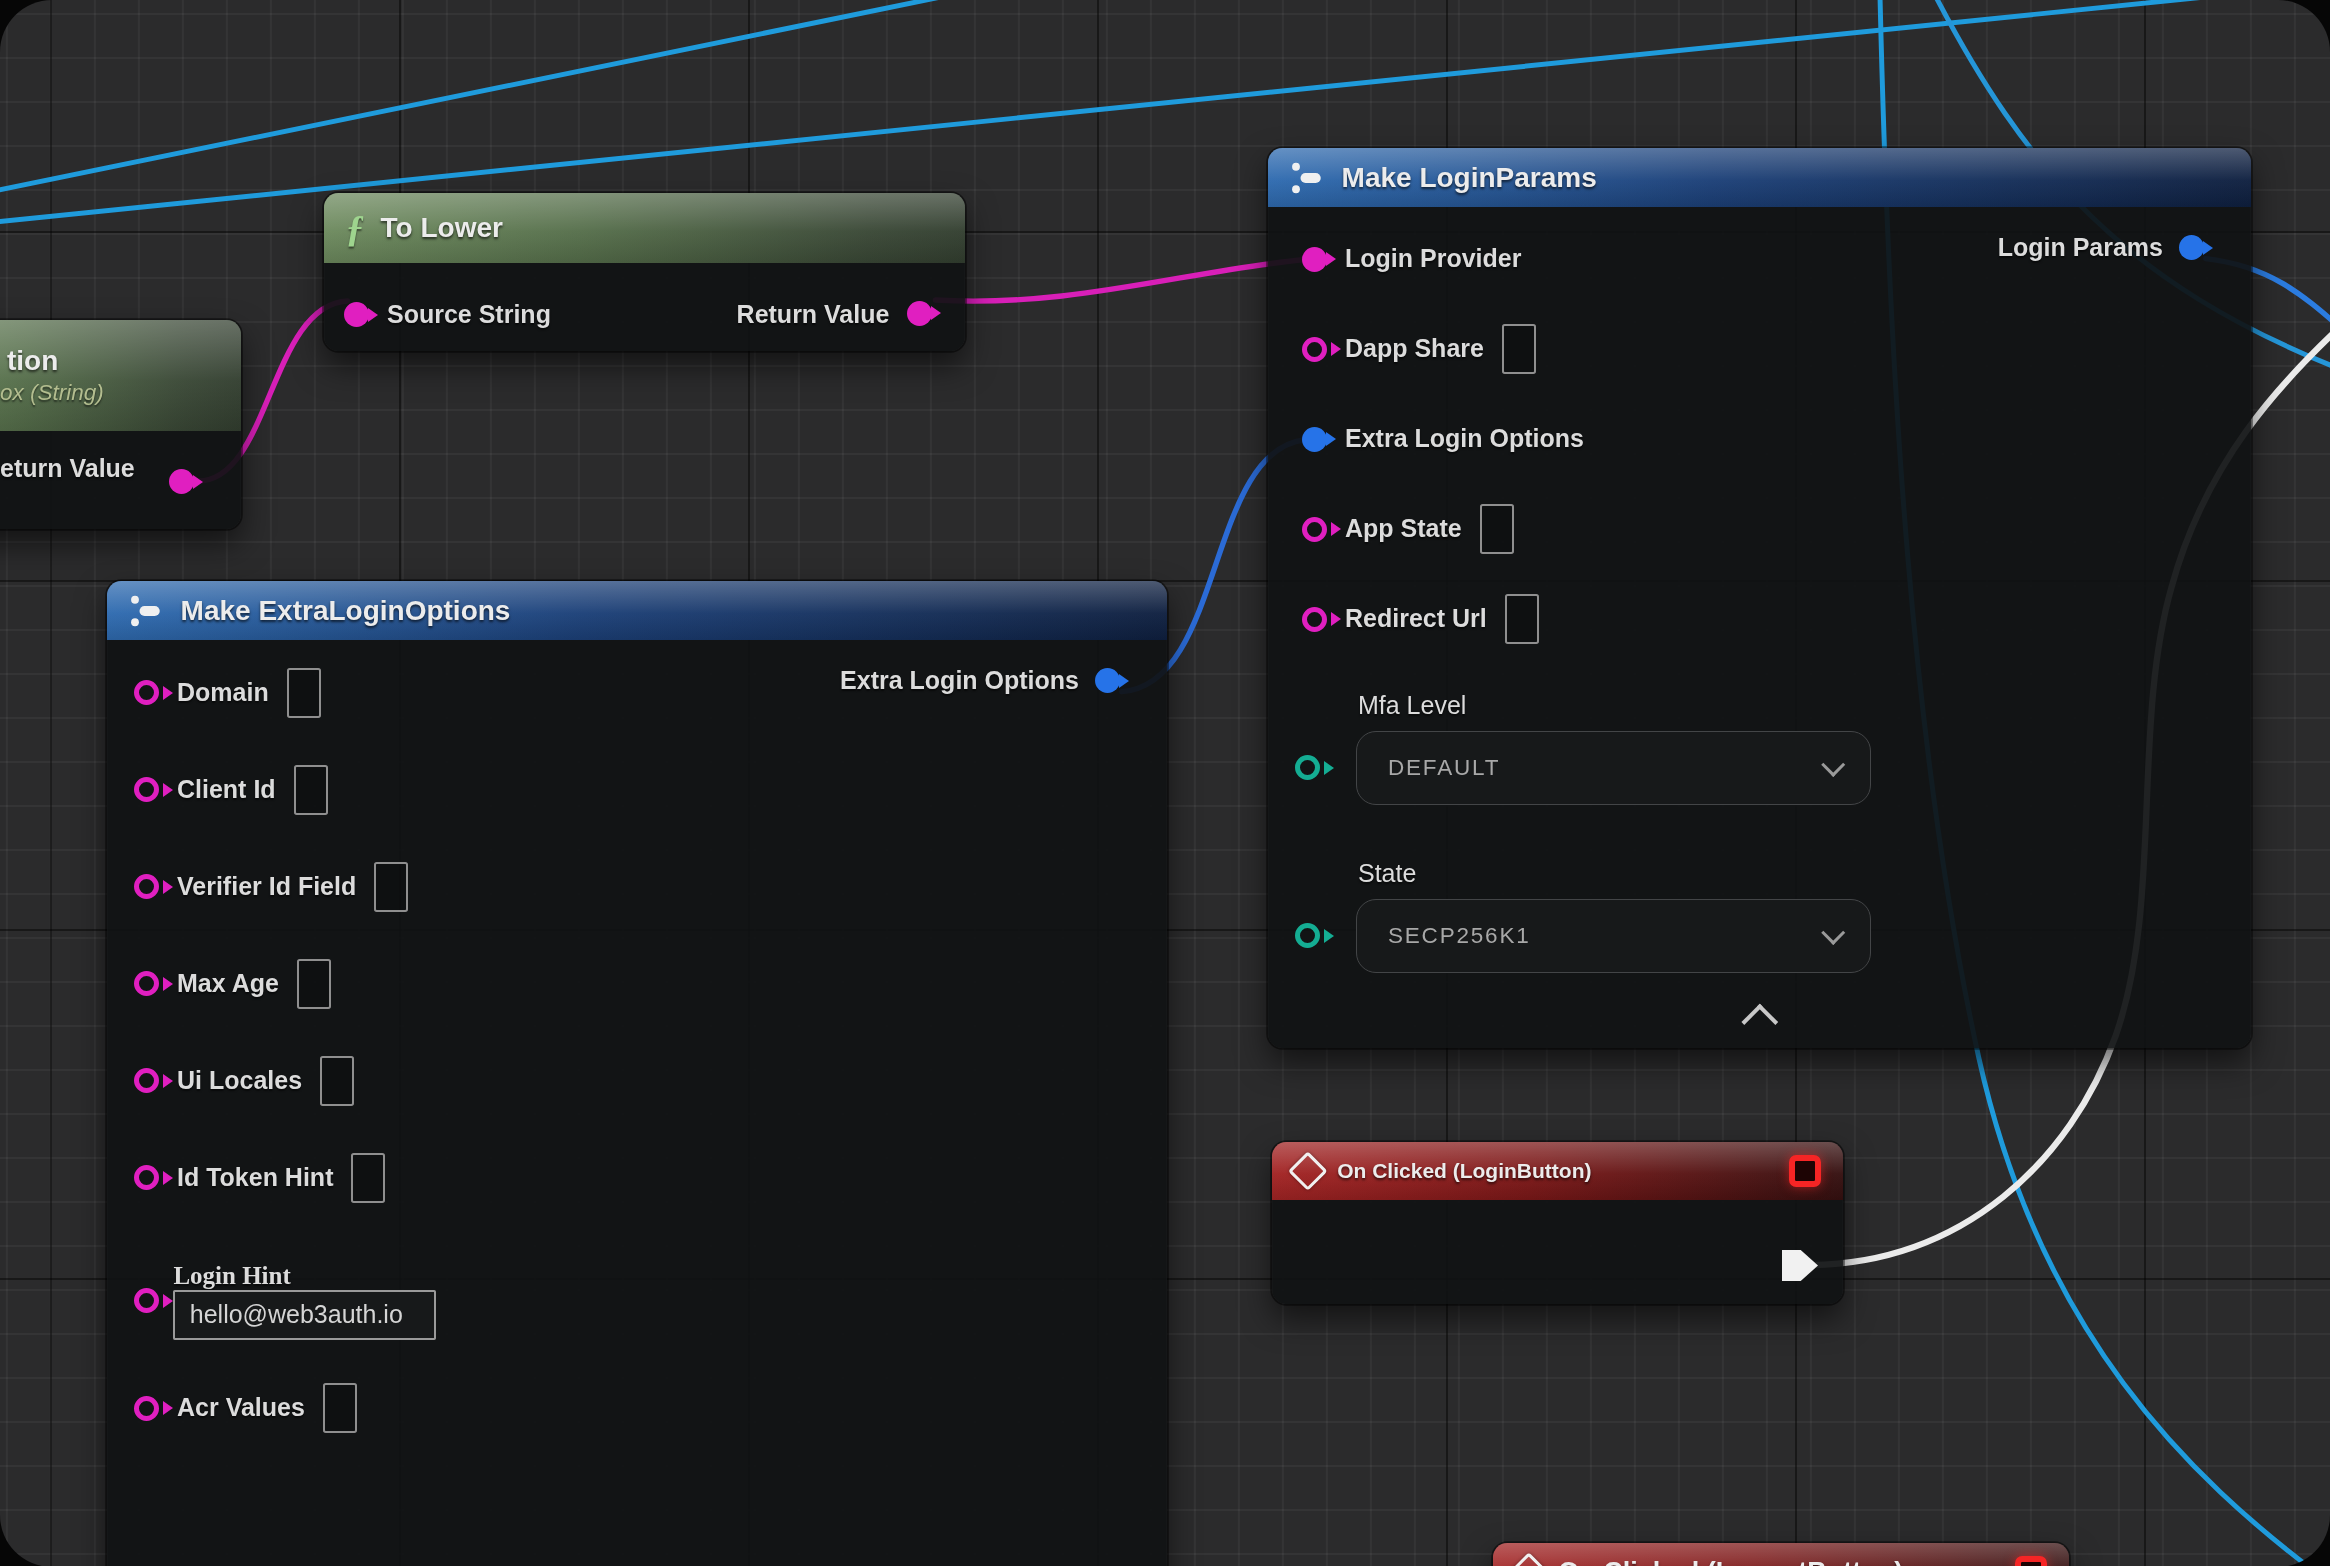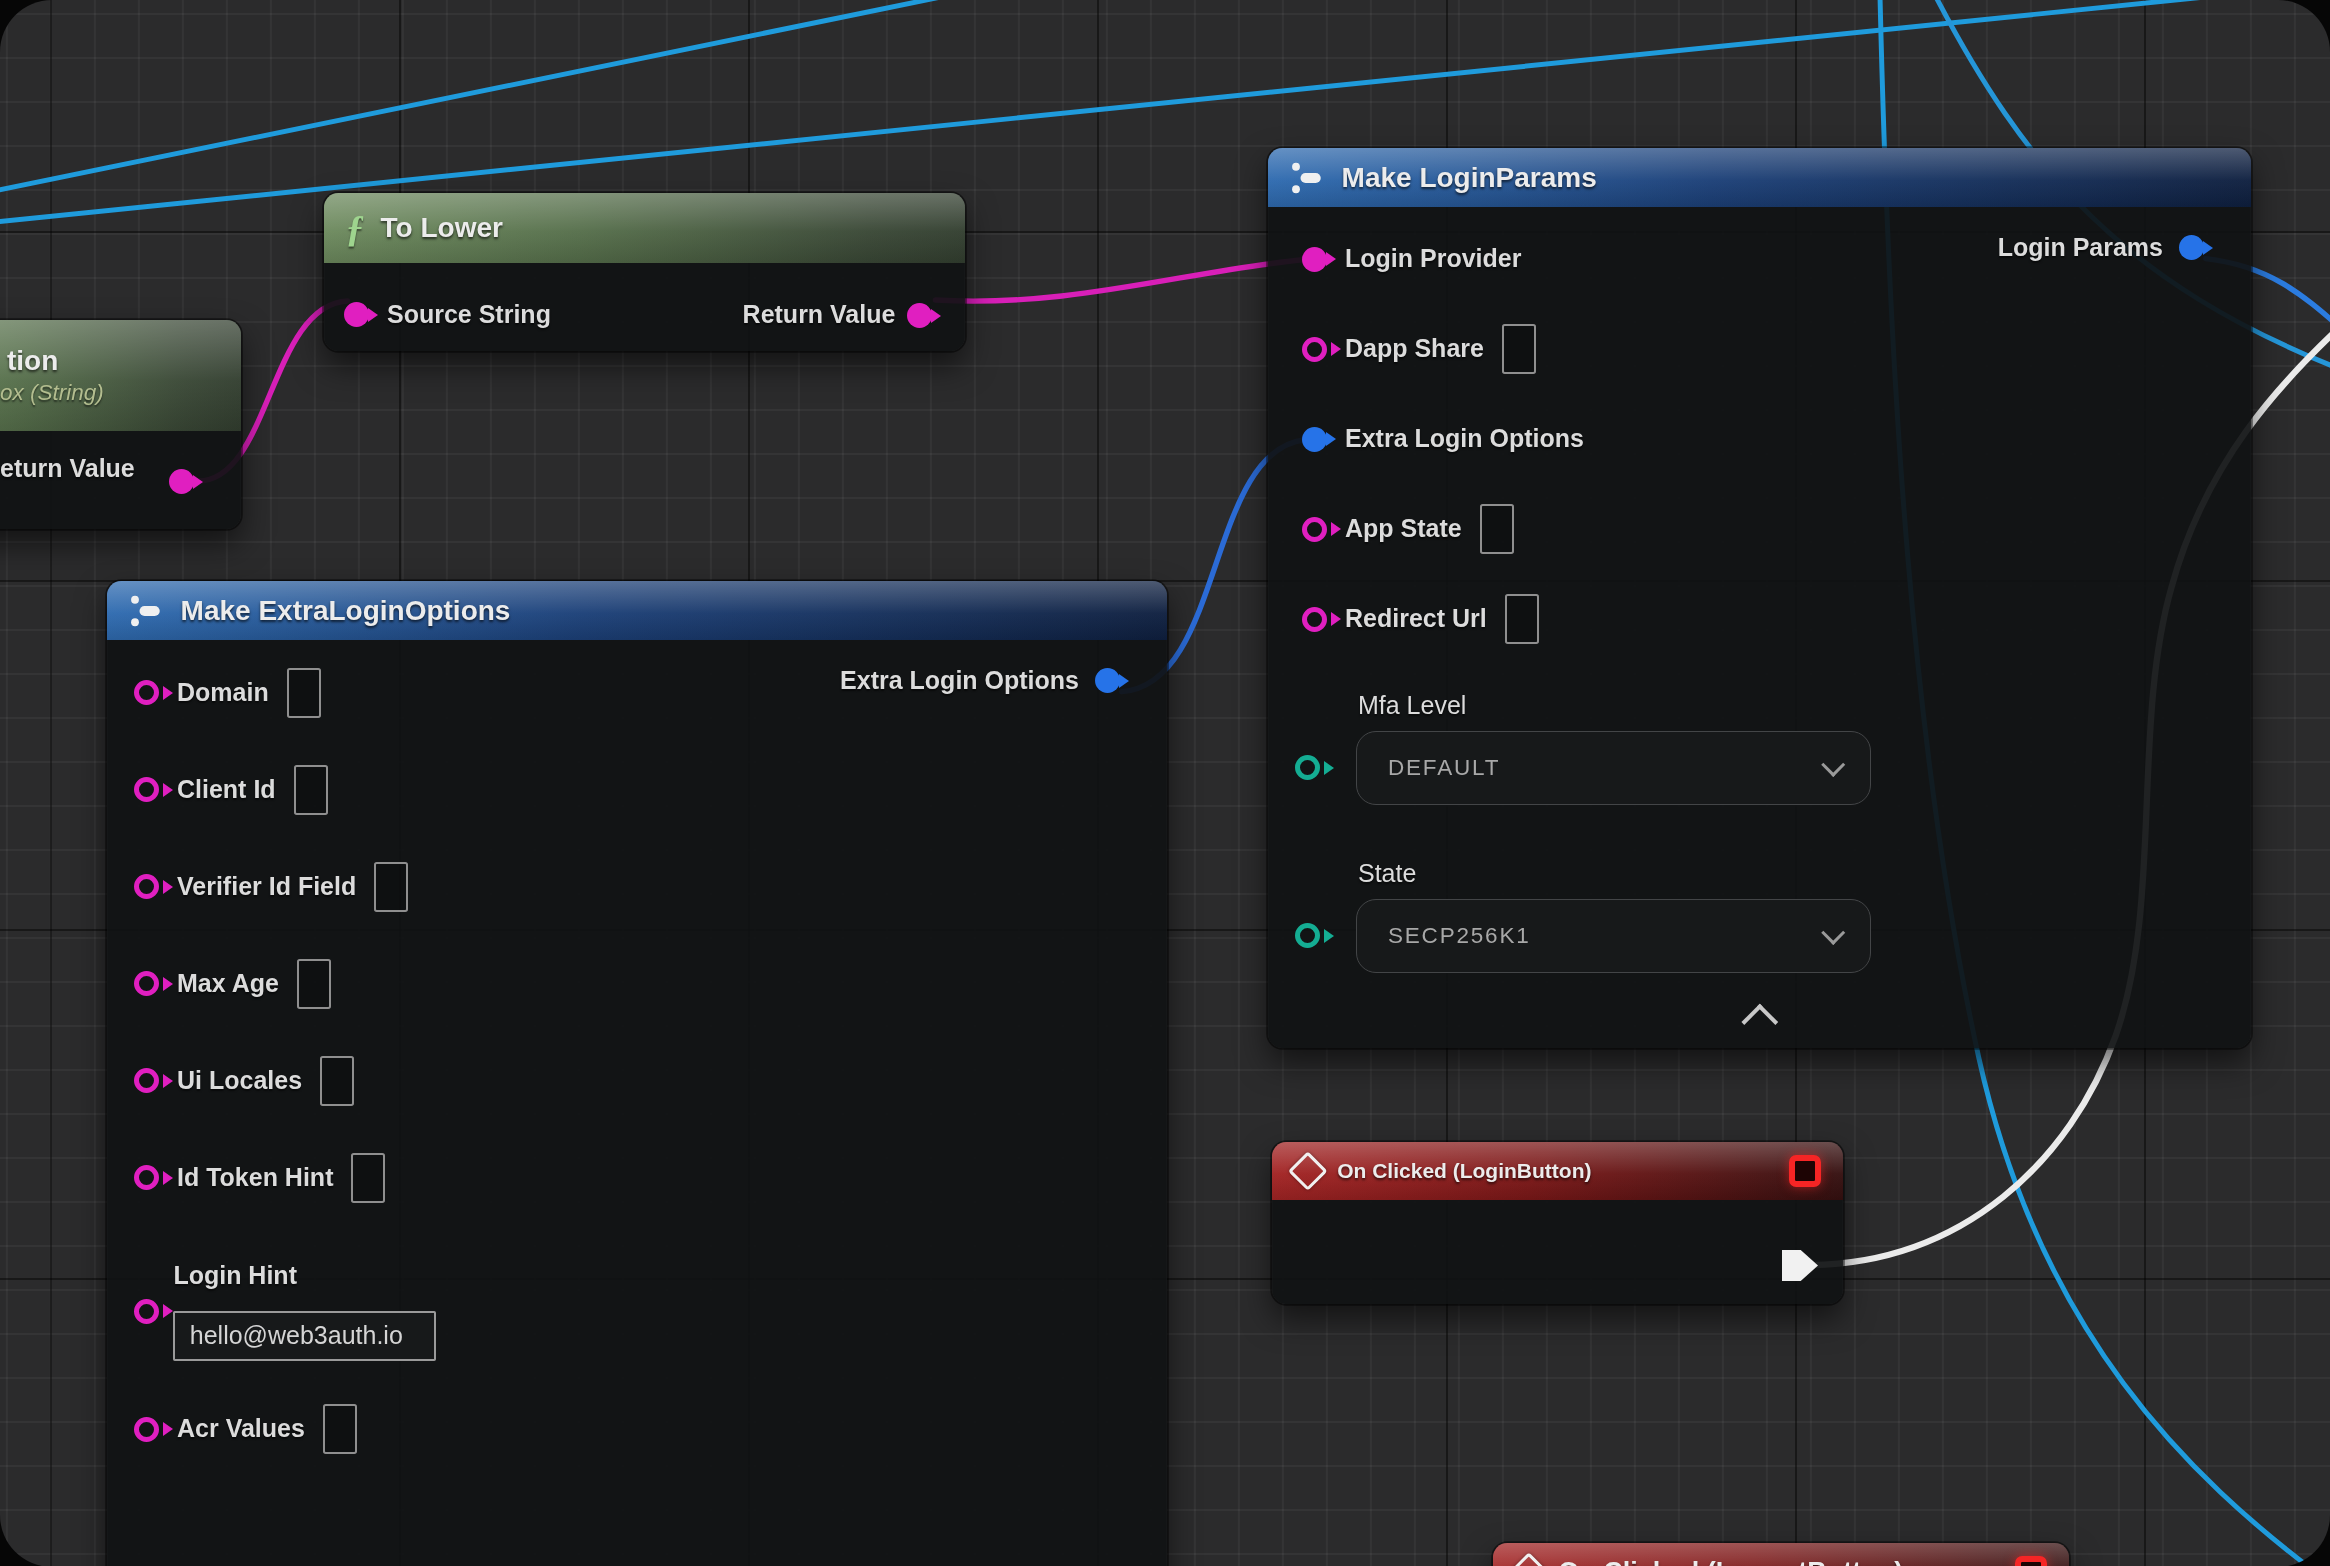"Return Value" div { align-items: flex-end -> flex-start; gap: 12px -> 18px }
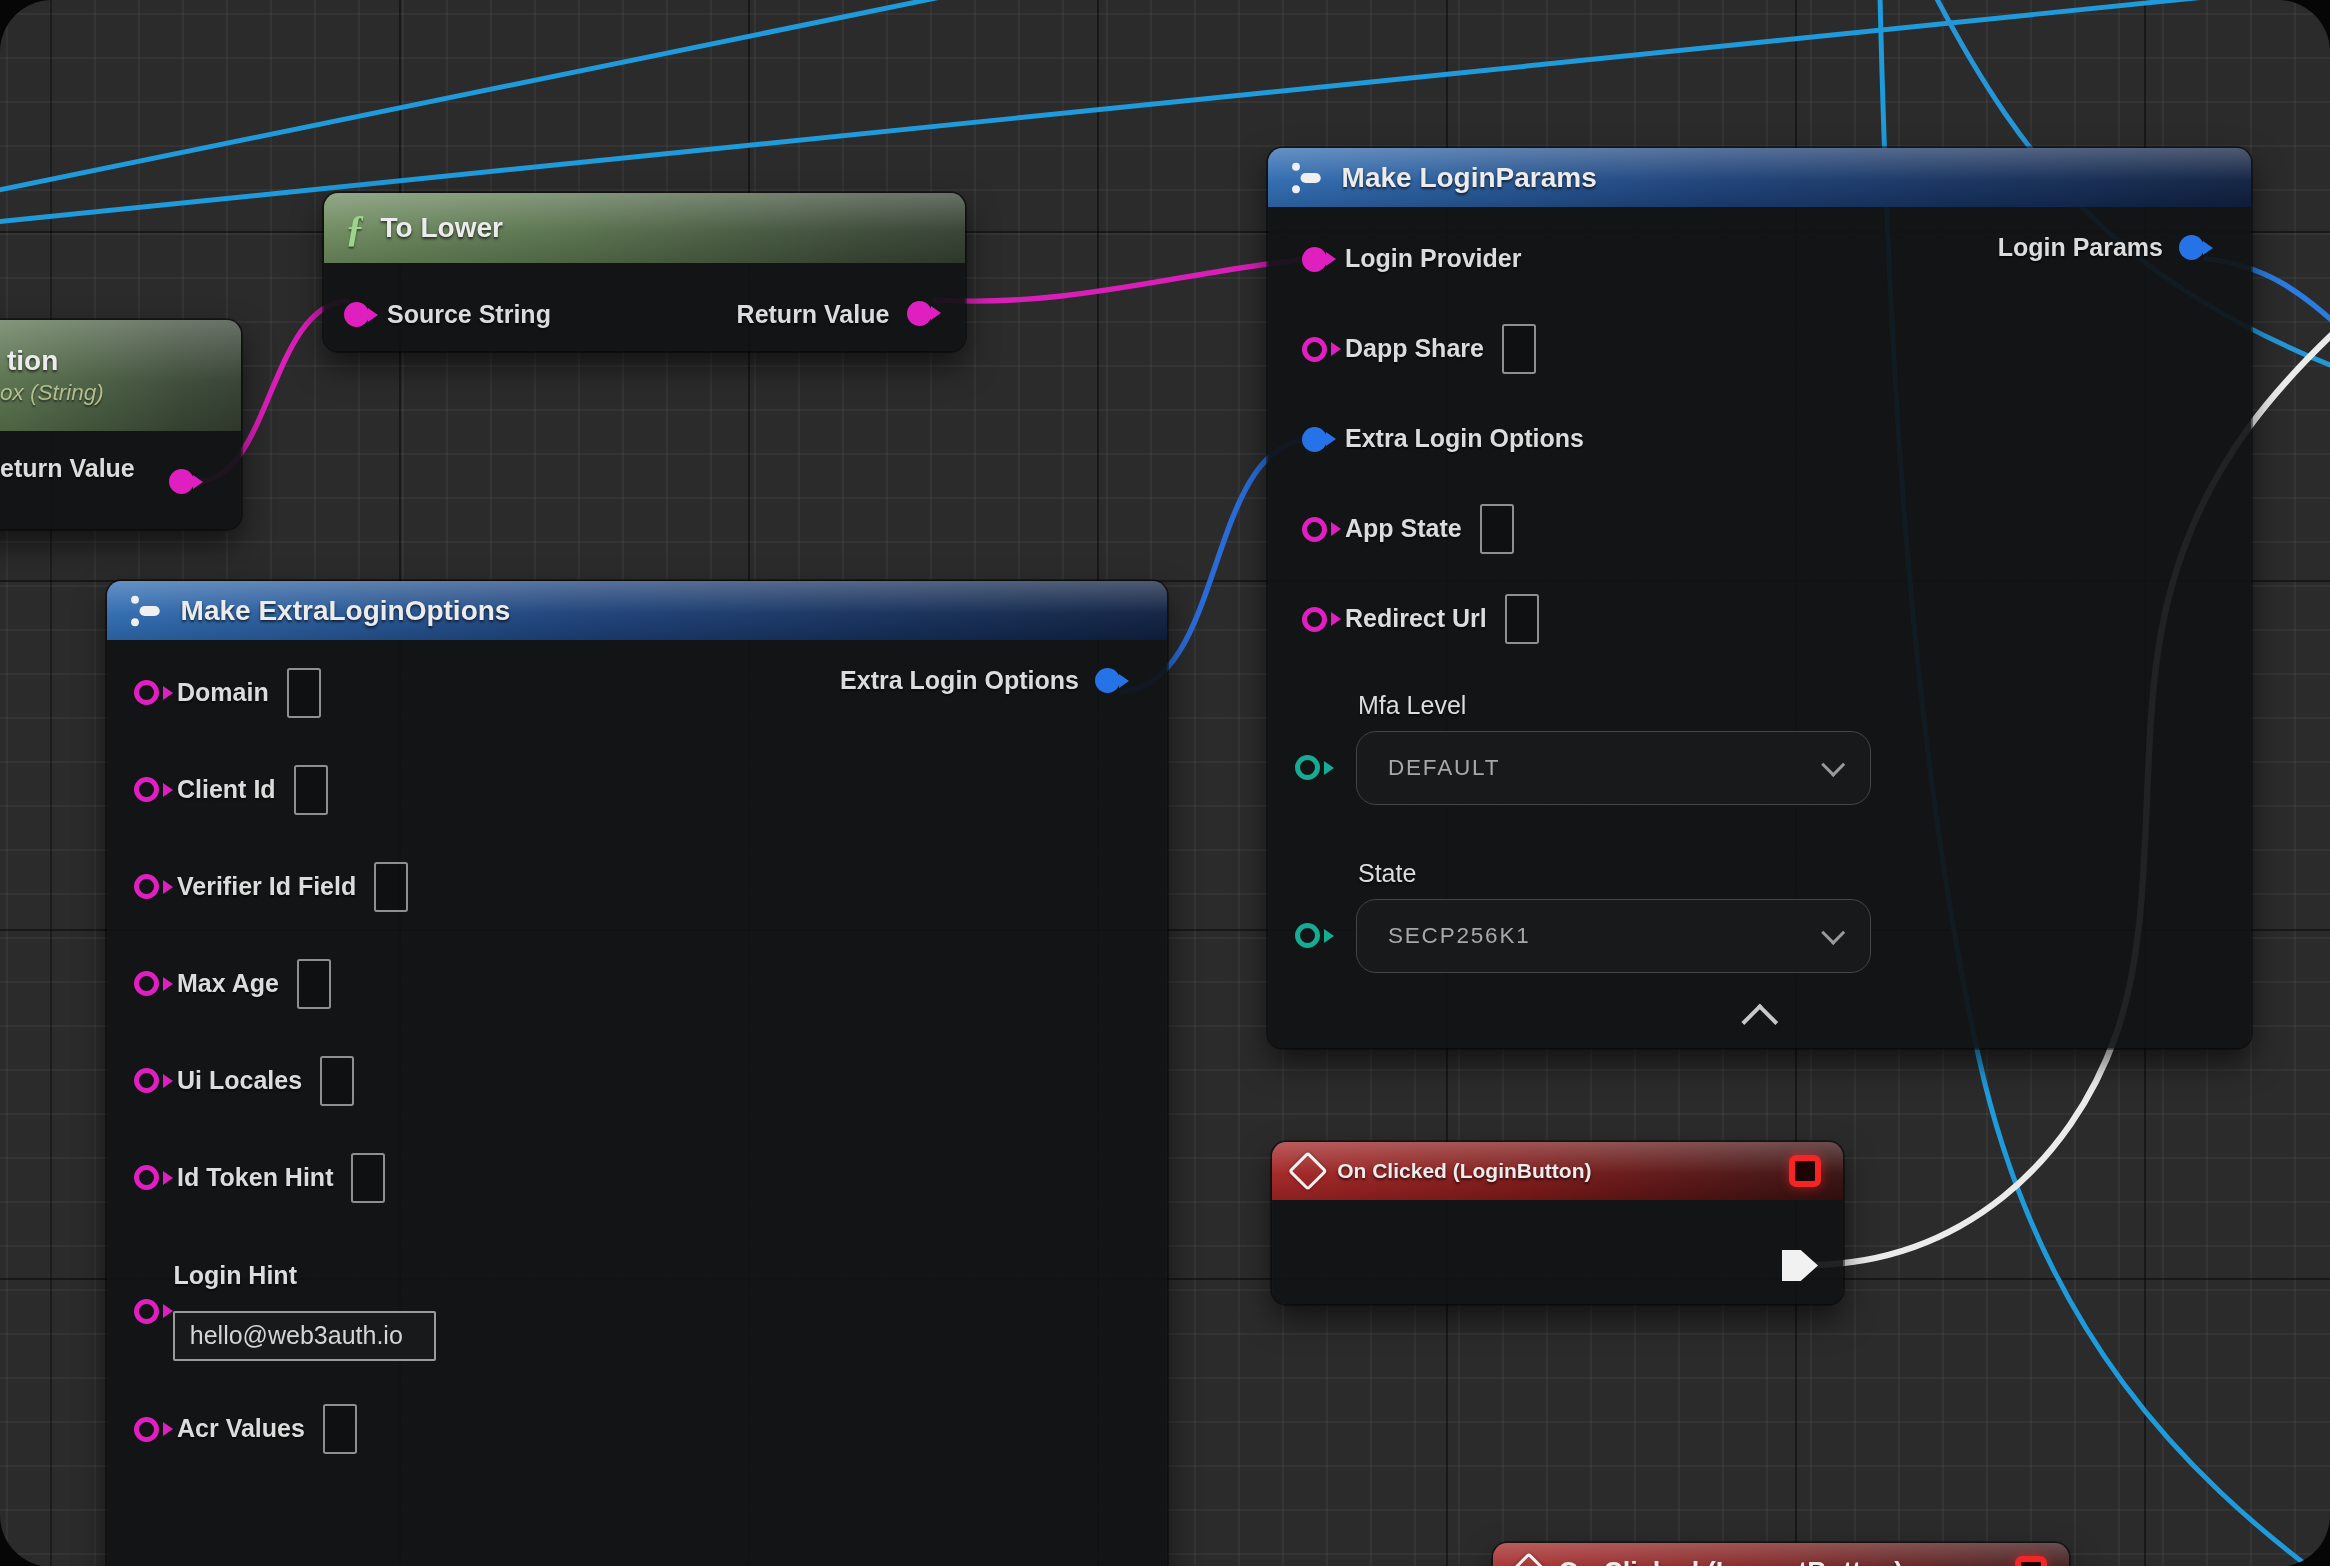"Login Hint" div.plbl { font-family: none -> Liberation Serif, serif; margin-bottom: 21px -> 0 }
